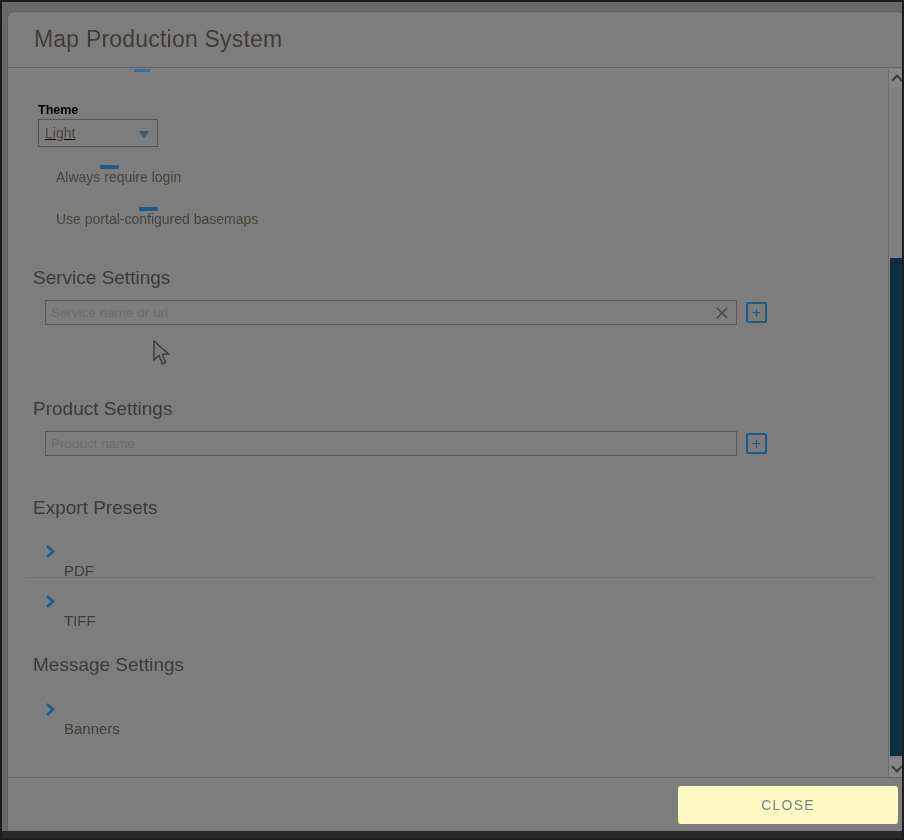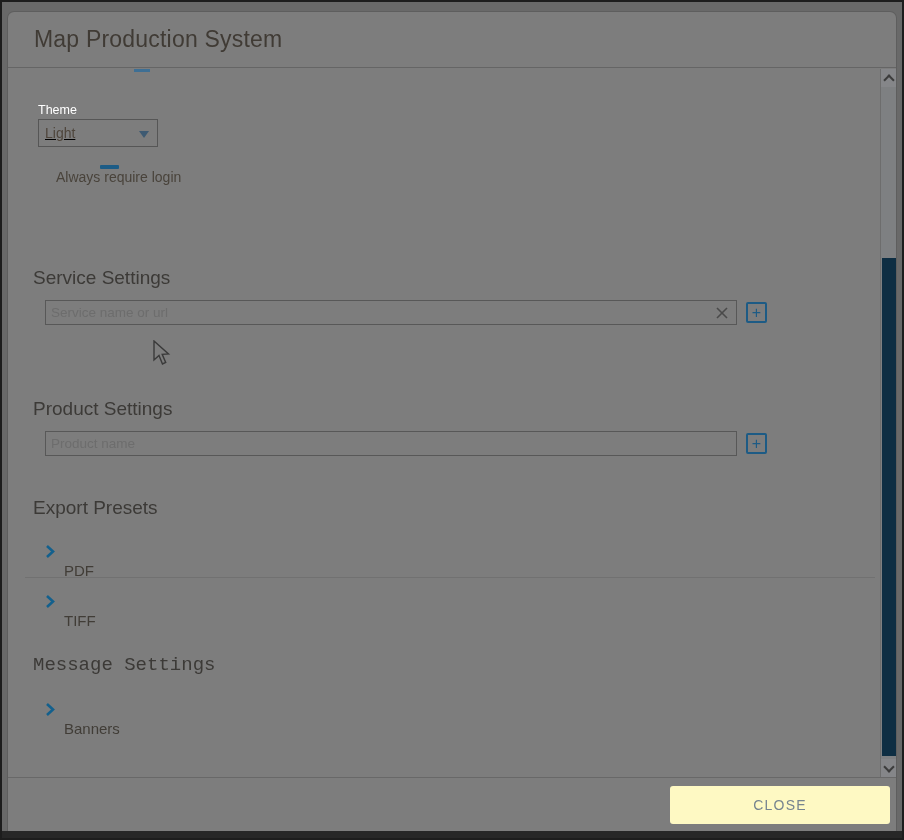"Map Production System" .dialog { padding-left: none -> 8px }
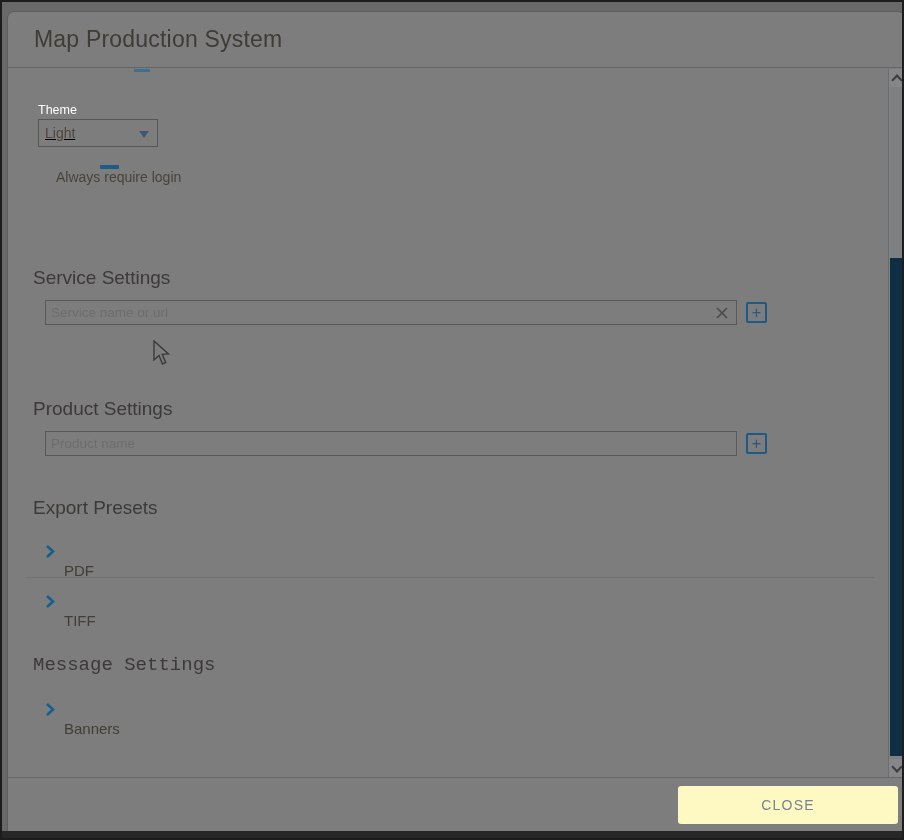"Theme" .field-label { color: #ffffff -> #000000; font-weight: none -> bold }
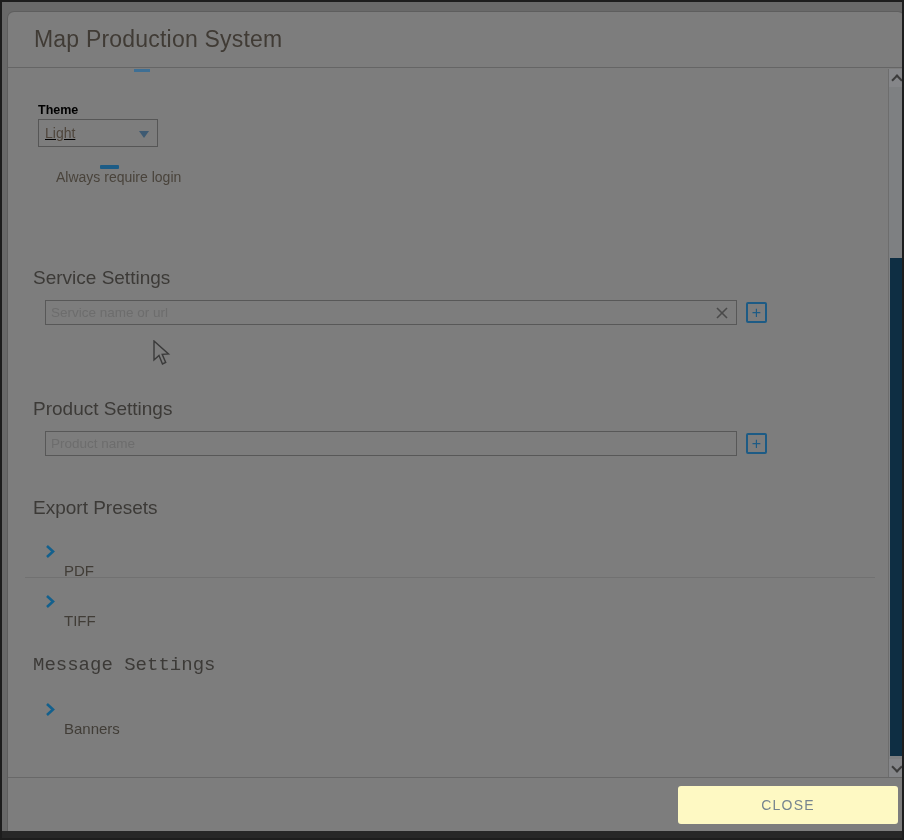"Use portal-configured basemaps" div.check-row { html: none -> <div> <span></span> <span>Use portal-configured basemaps</span> </div> }
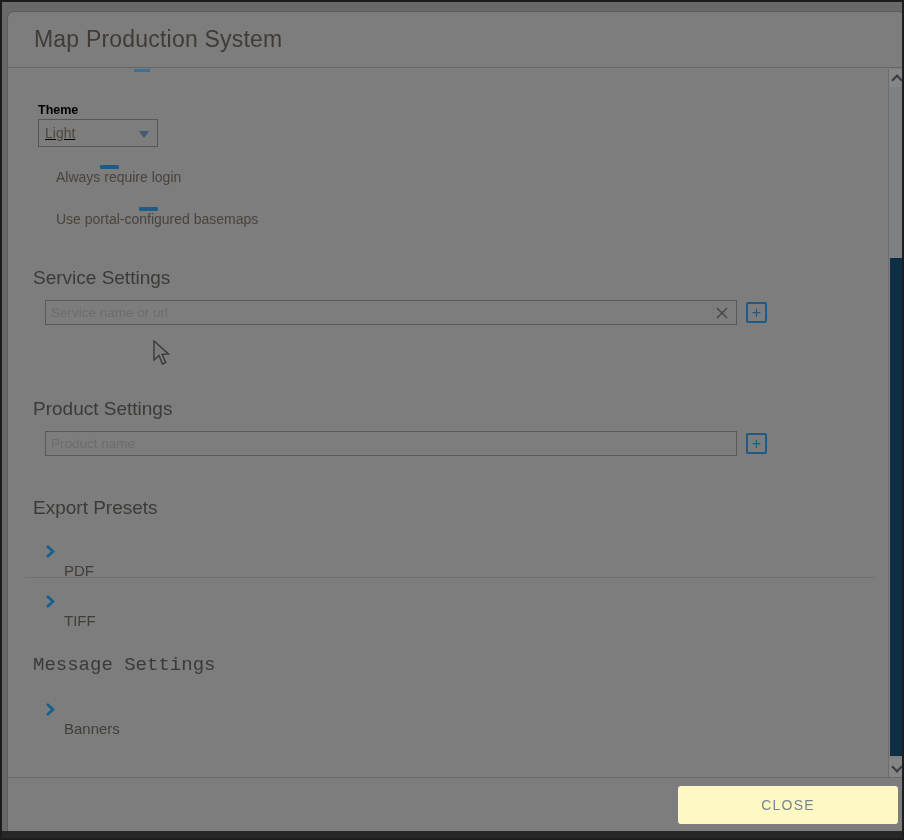"Message Settings" div.section-heading { font-family: Liberation Mono, monospace -> none }
